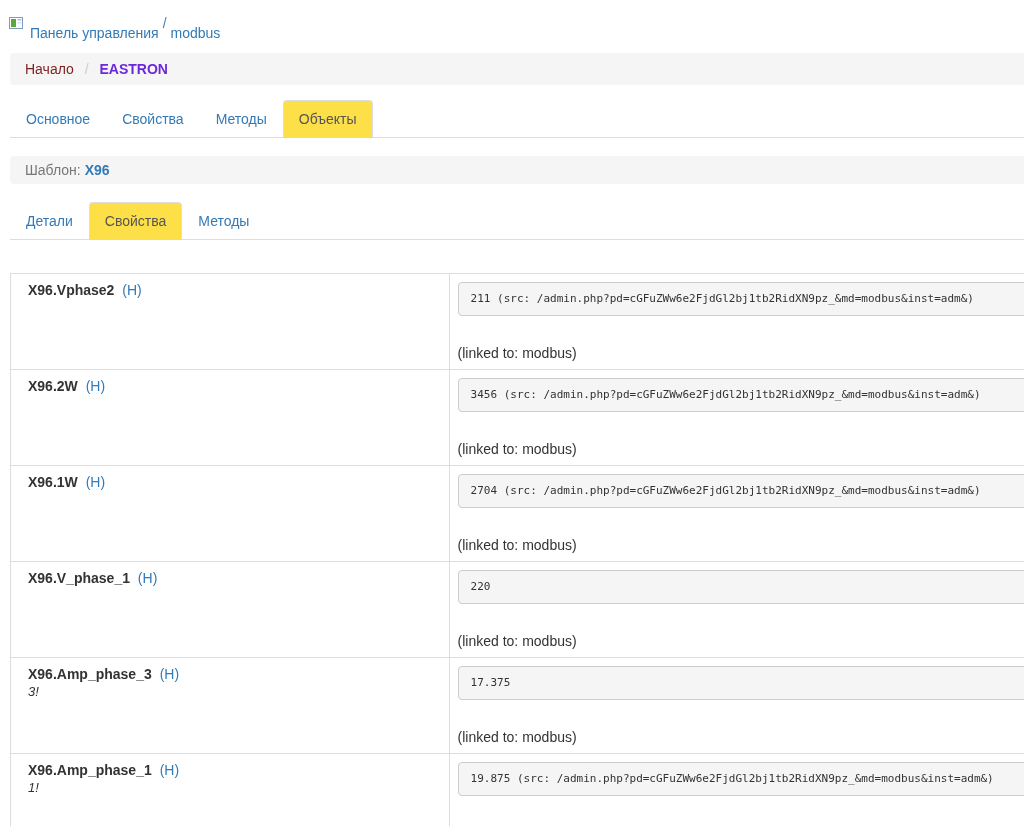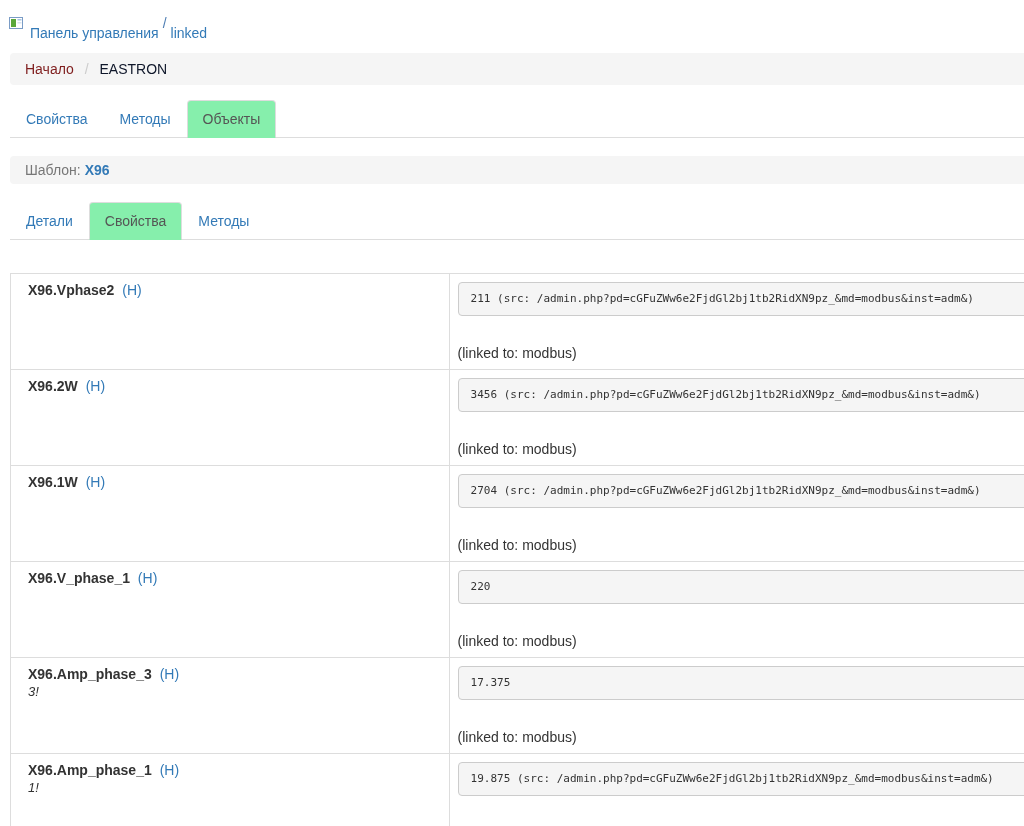"linked" a { text: linked -> modbus }
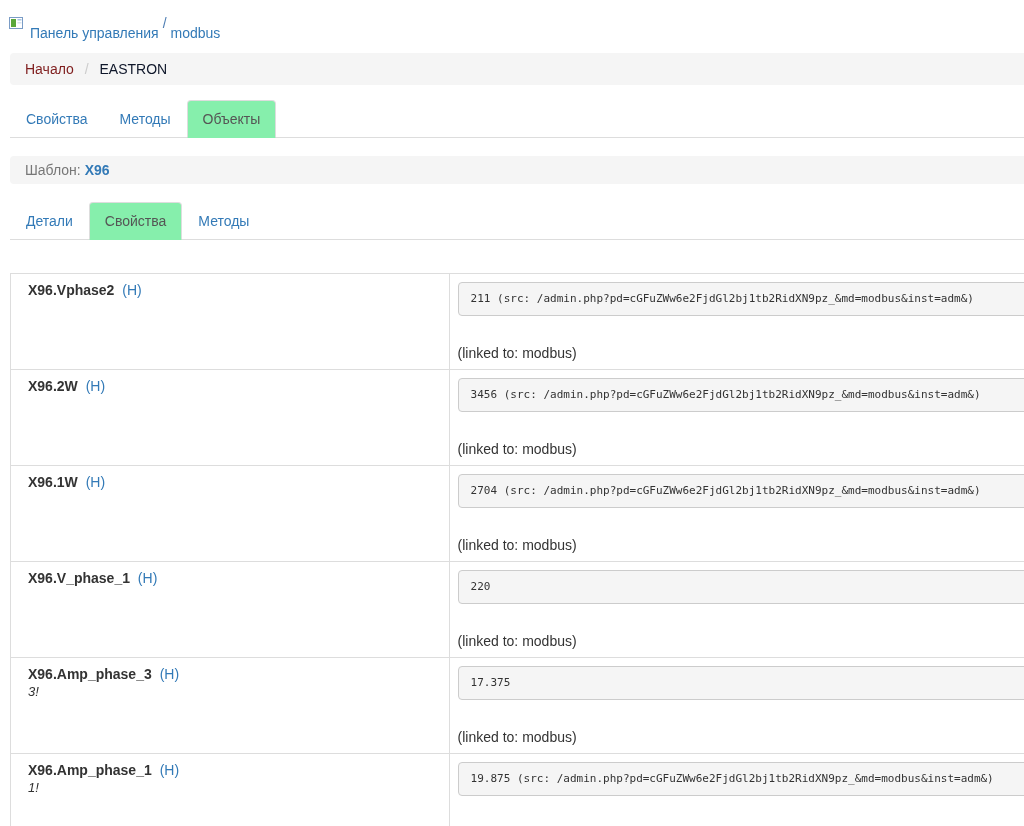"EASTRON" .breadcrumb .bc-current { color: #0f172a -> #6d28d9; font-weight: none -> bold }
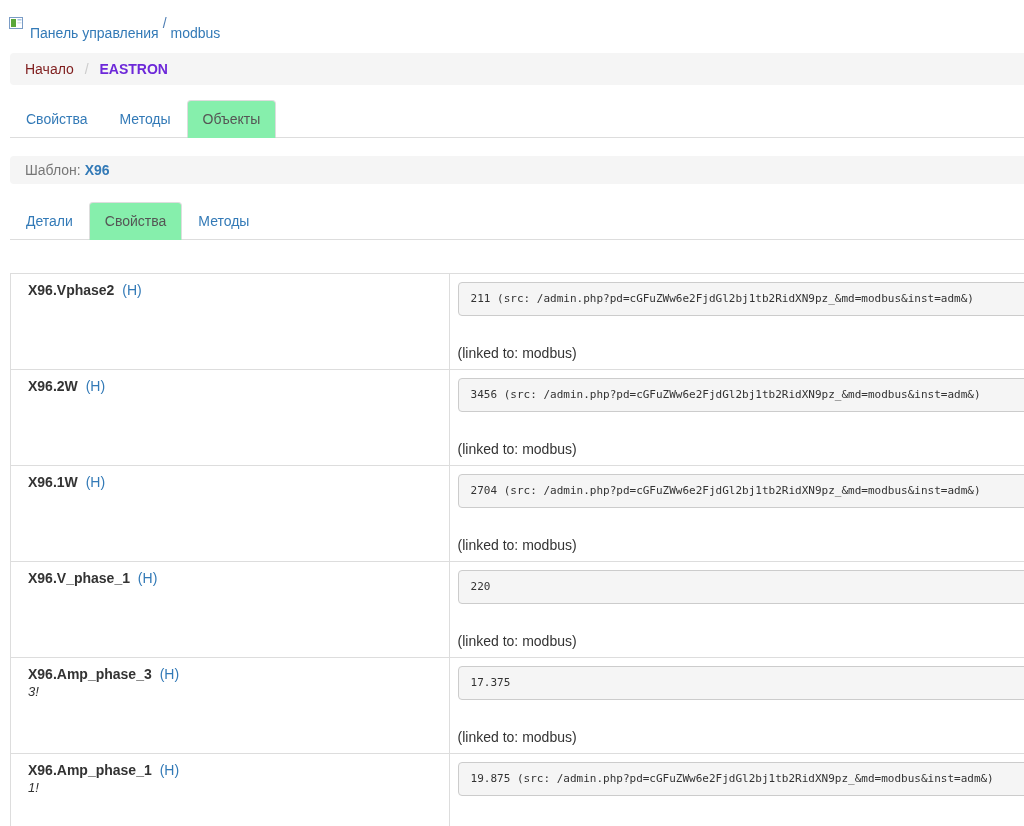"Основное" a { html: none -> <a>Основное</a> }
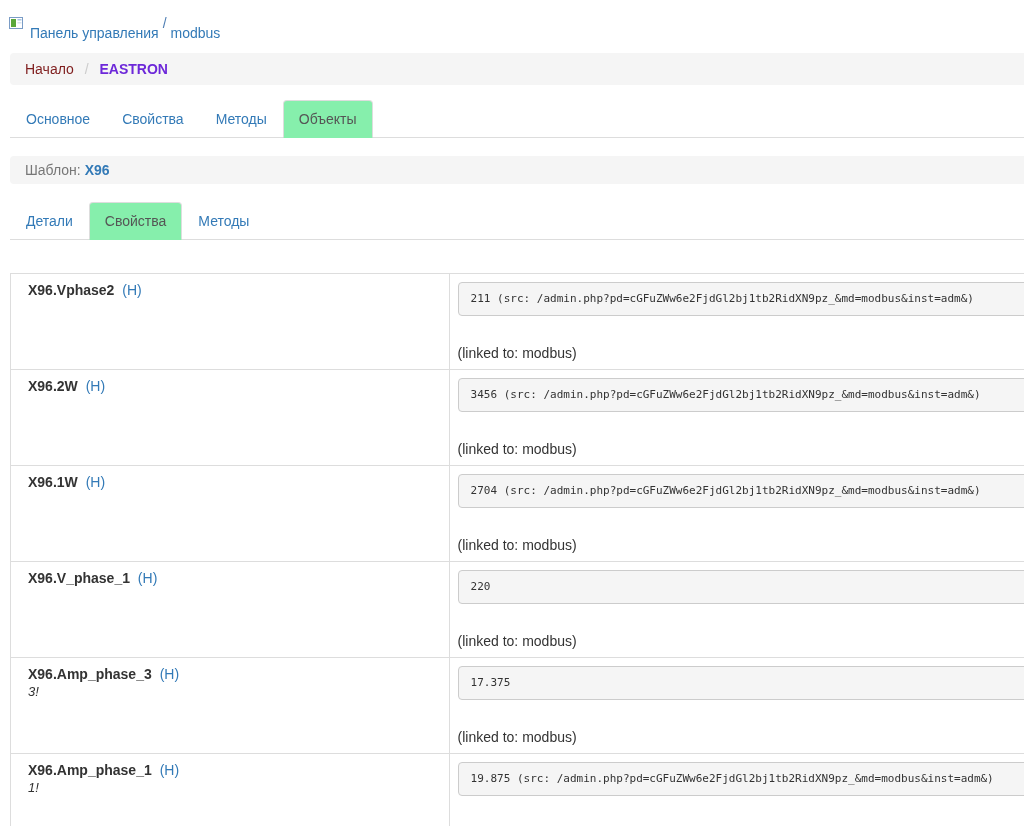"Объекты" .nav-tabs a.active { background: #86efac -> #fde047 }
